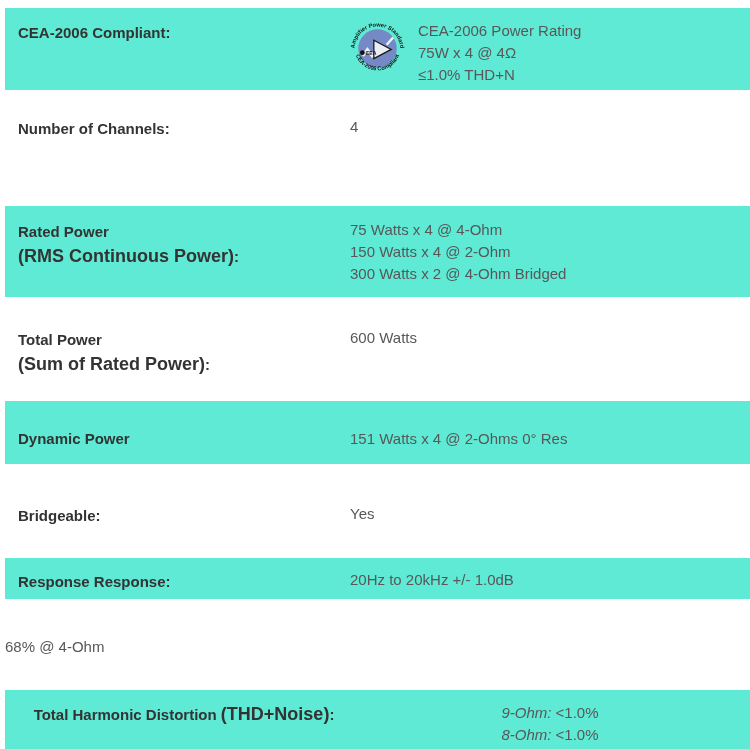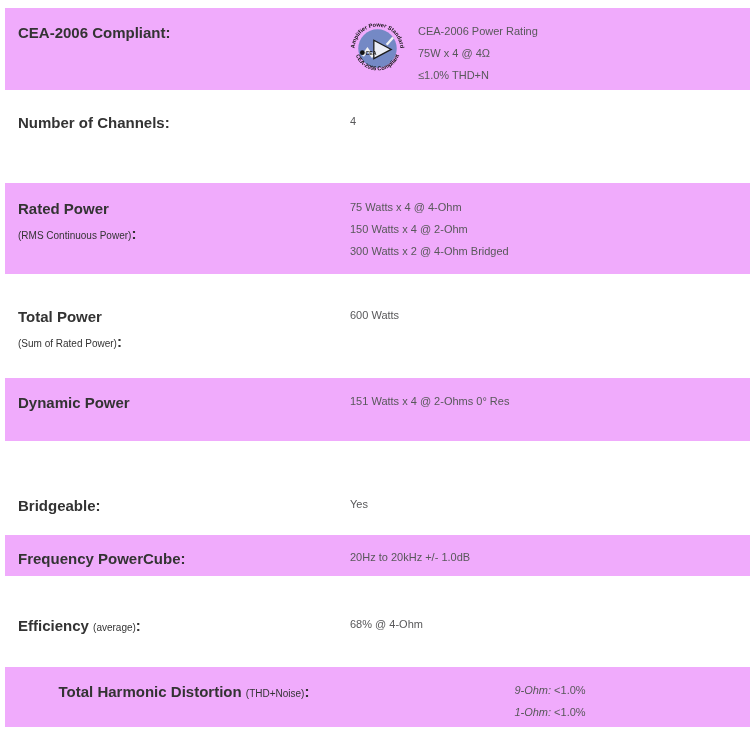"CEA-2006 Compliant:" .row.shaded { background: #f0abfc -> #5eead4 }
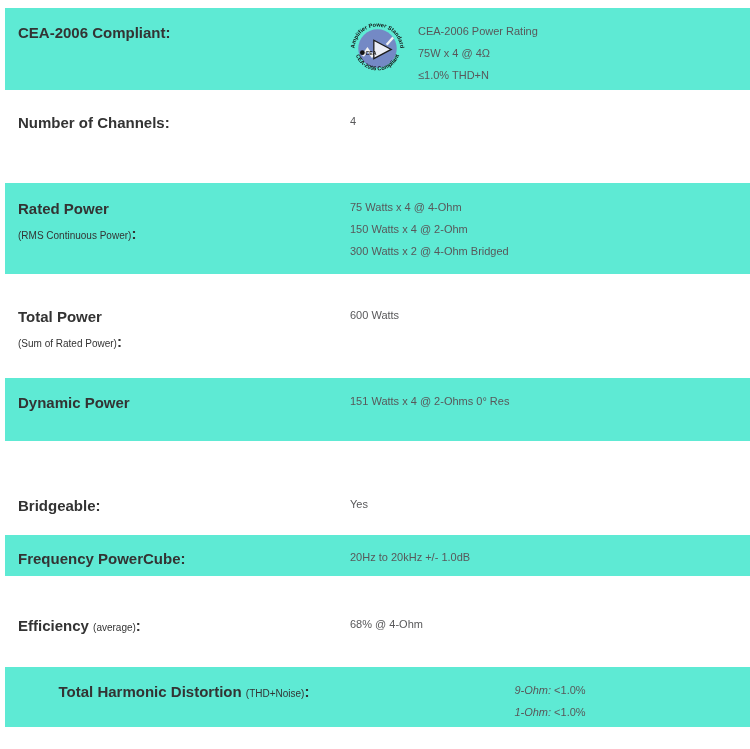"CEA-2006 Power Rating" .value { font-size: 11px -> 15px }
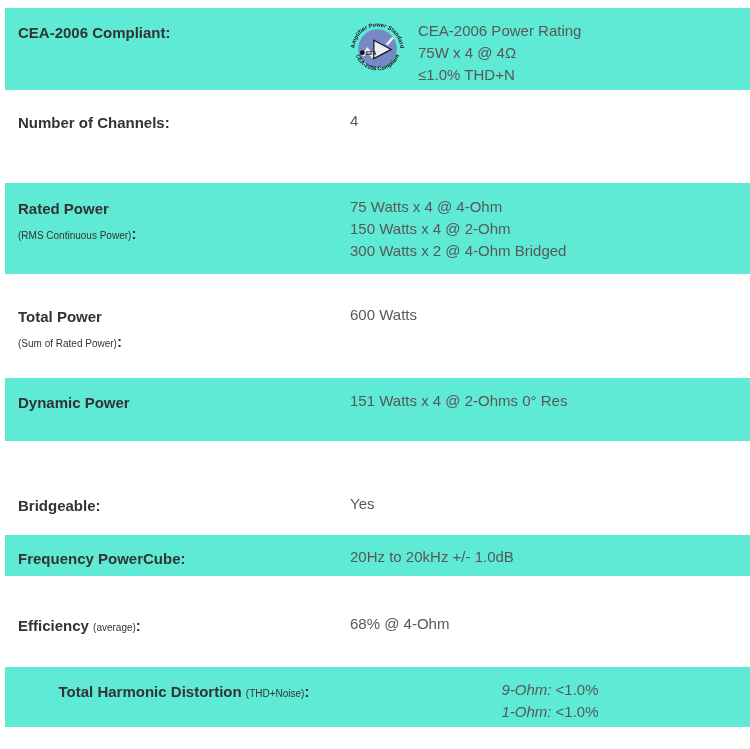"Number of Channels:" .row-2 { padding-top: 20px -> 26px }
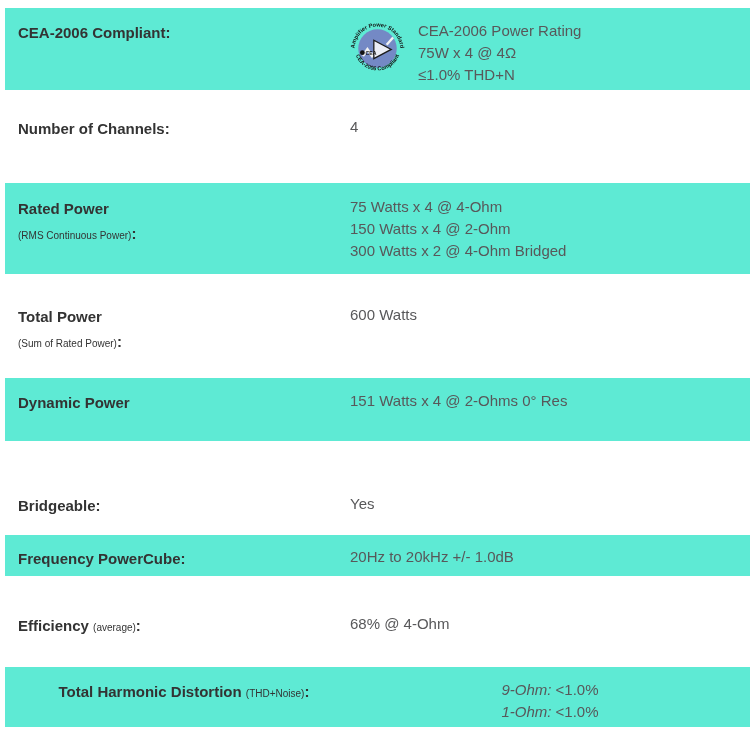"Rated Power" .row-3 { margin-top: none -> 23px }
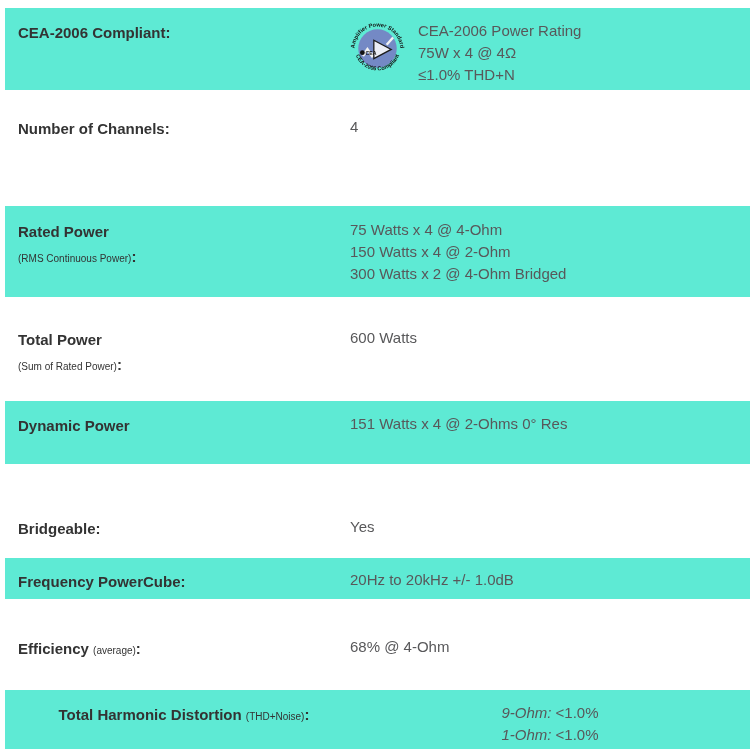"(RMS Continuous Power)" .sublabel { font-size: 10px -> 18px; font-weight: normal -> bold }
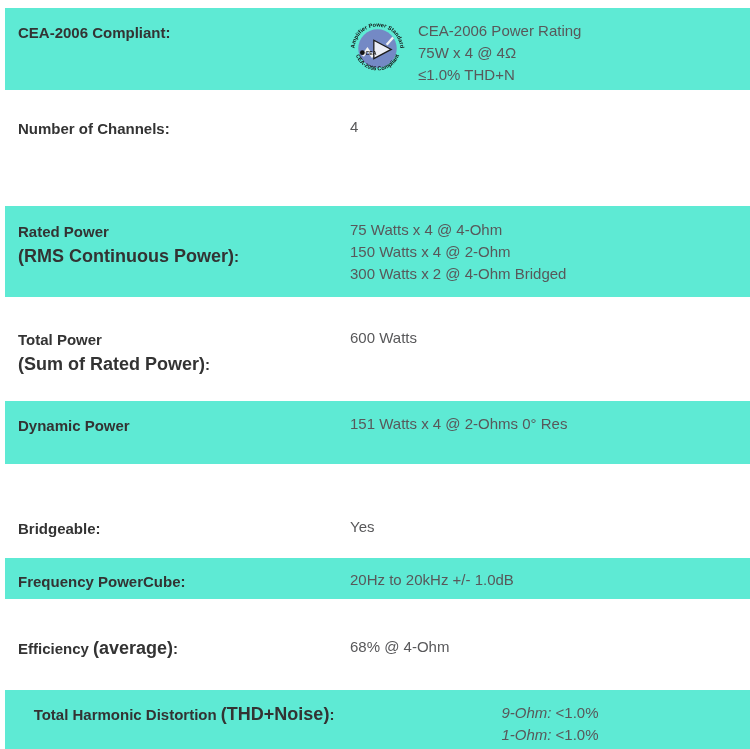"Dynamic Power" .row-5 { align-items: none -> center }
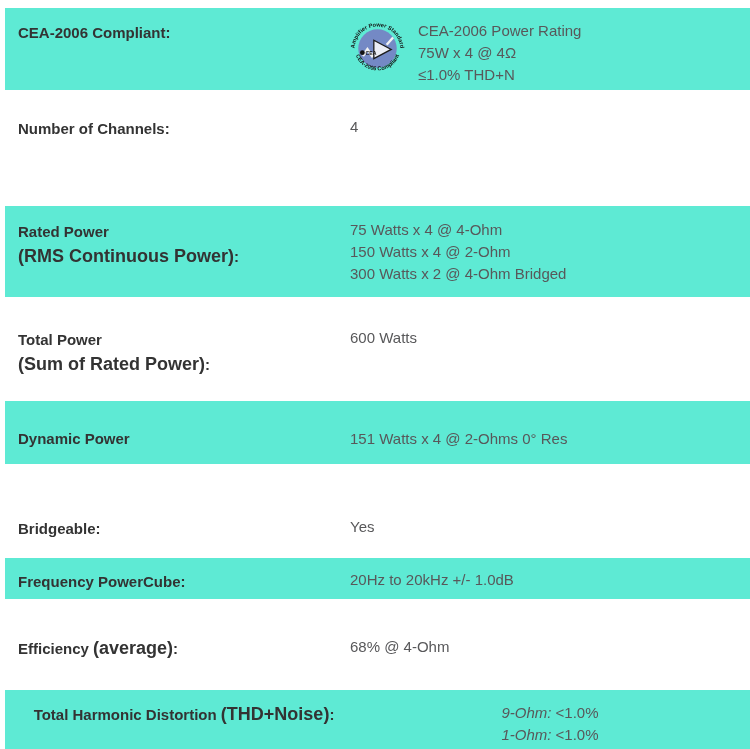"Bridgeable:" .row-6 { padding-top: 52px -> 39px }
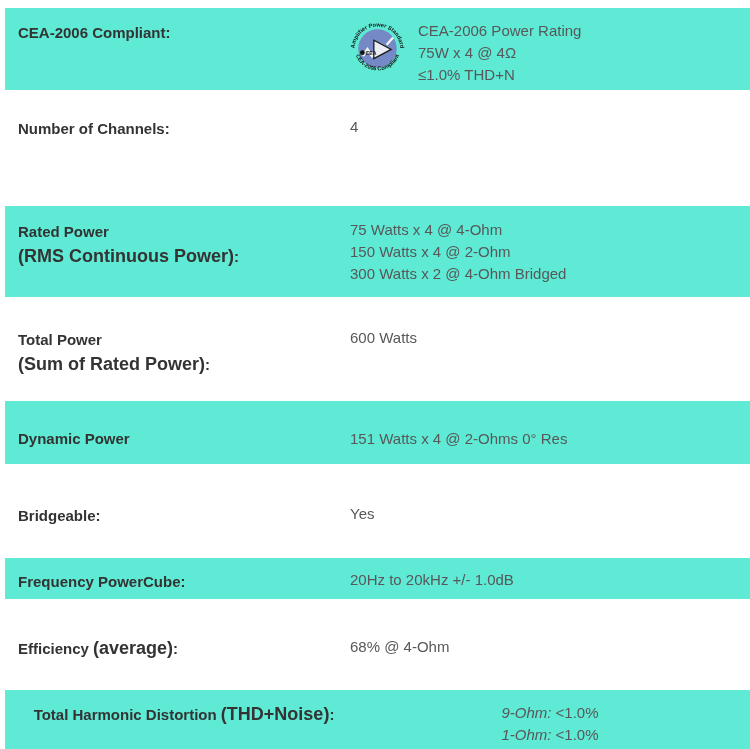"Frequency PowerCube" span { text: Frequency PowerCube -> Response Response }
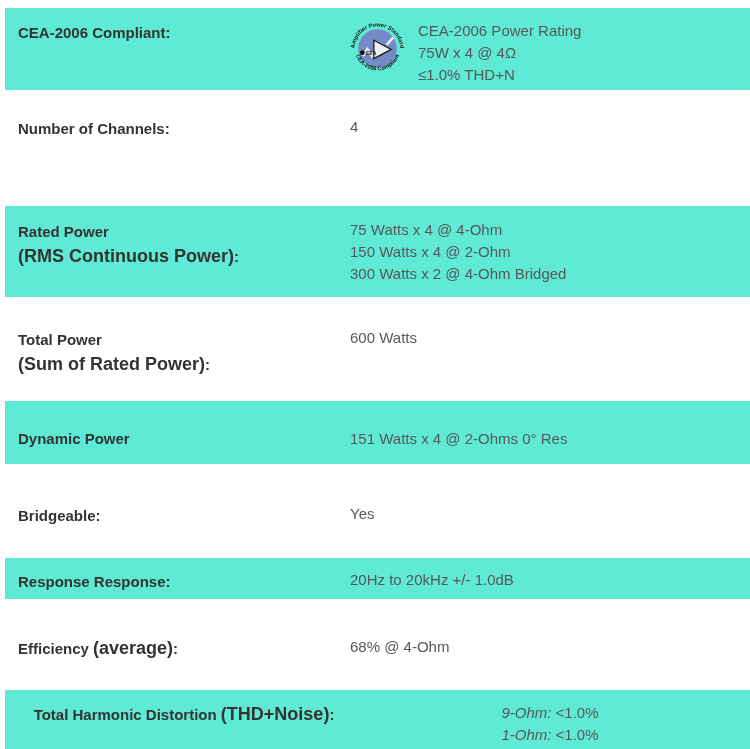"Efficiency (average):" div.label-col { html: <div> <span><span>Efficiency</span> <span>(average)</span><span>:</span></span> </div> -> none }
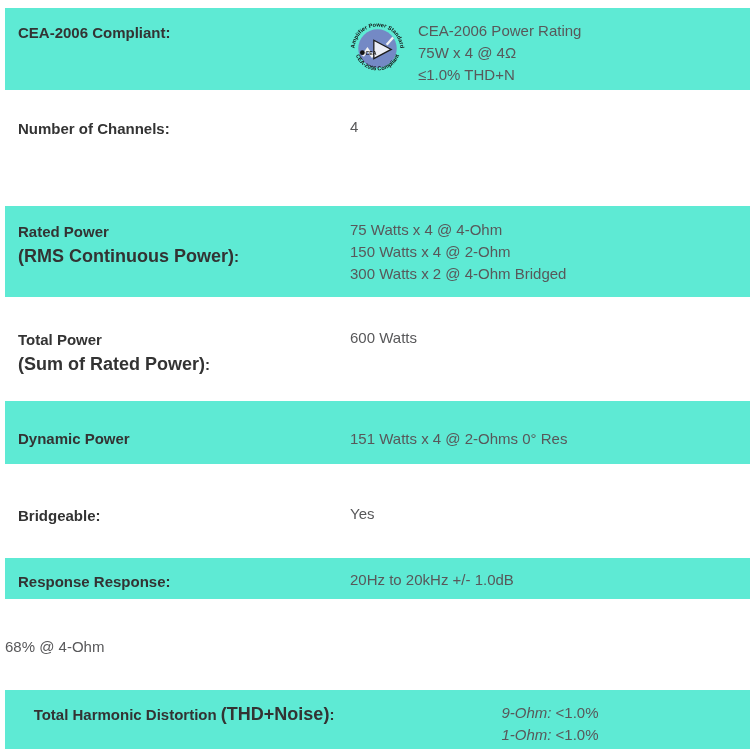"1-Ohm:" em { text: 1-Ohm -> 8-Ohm }
